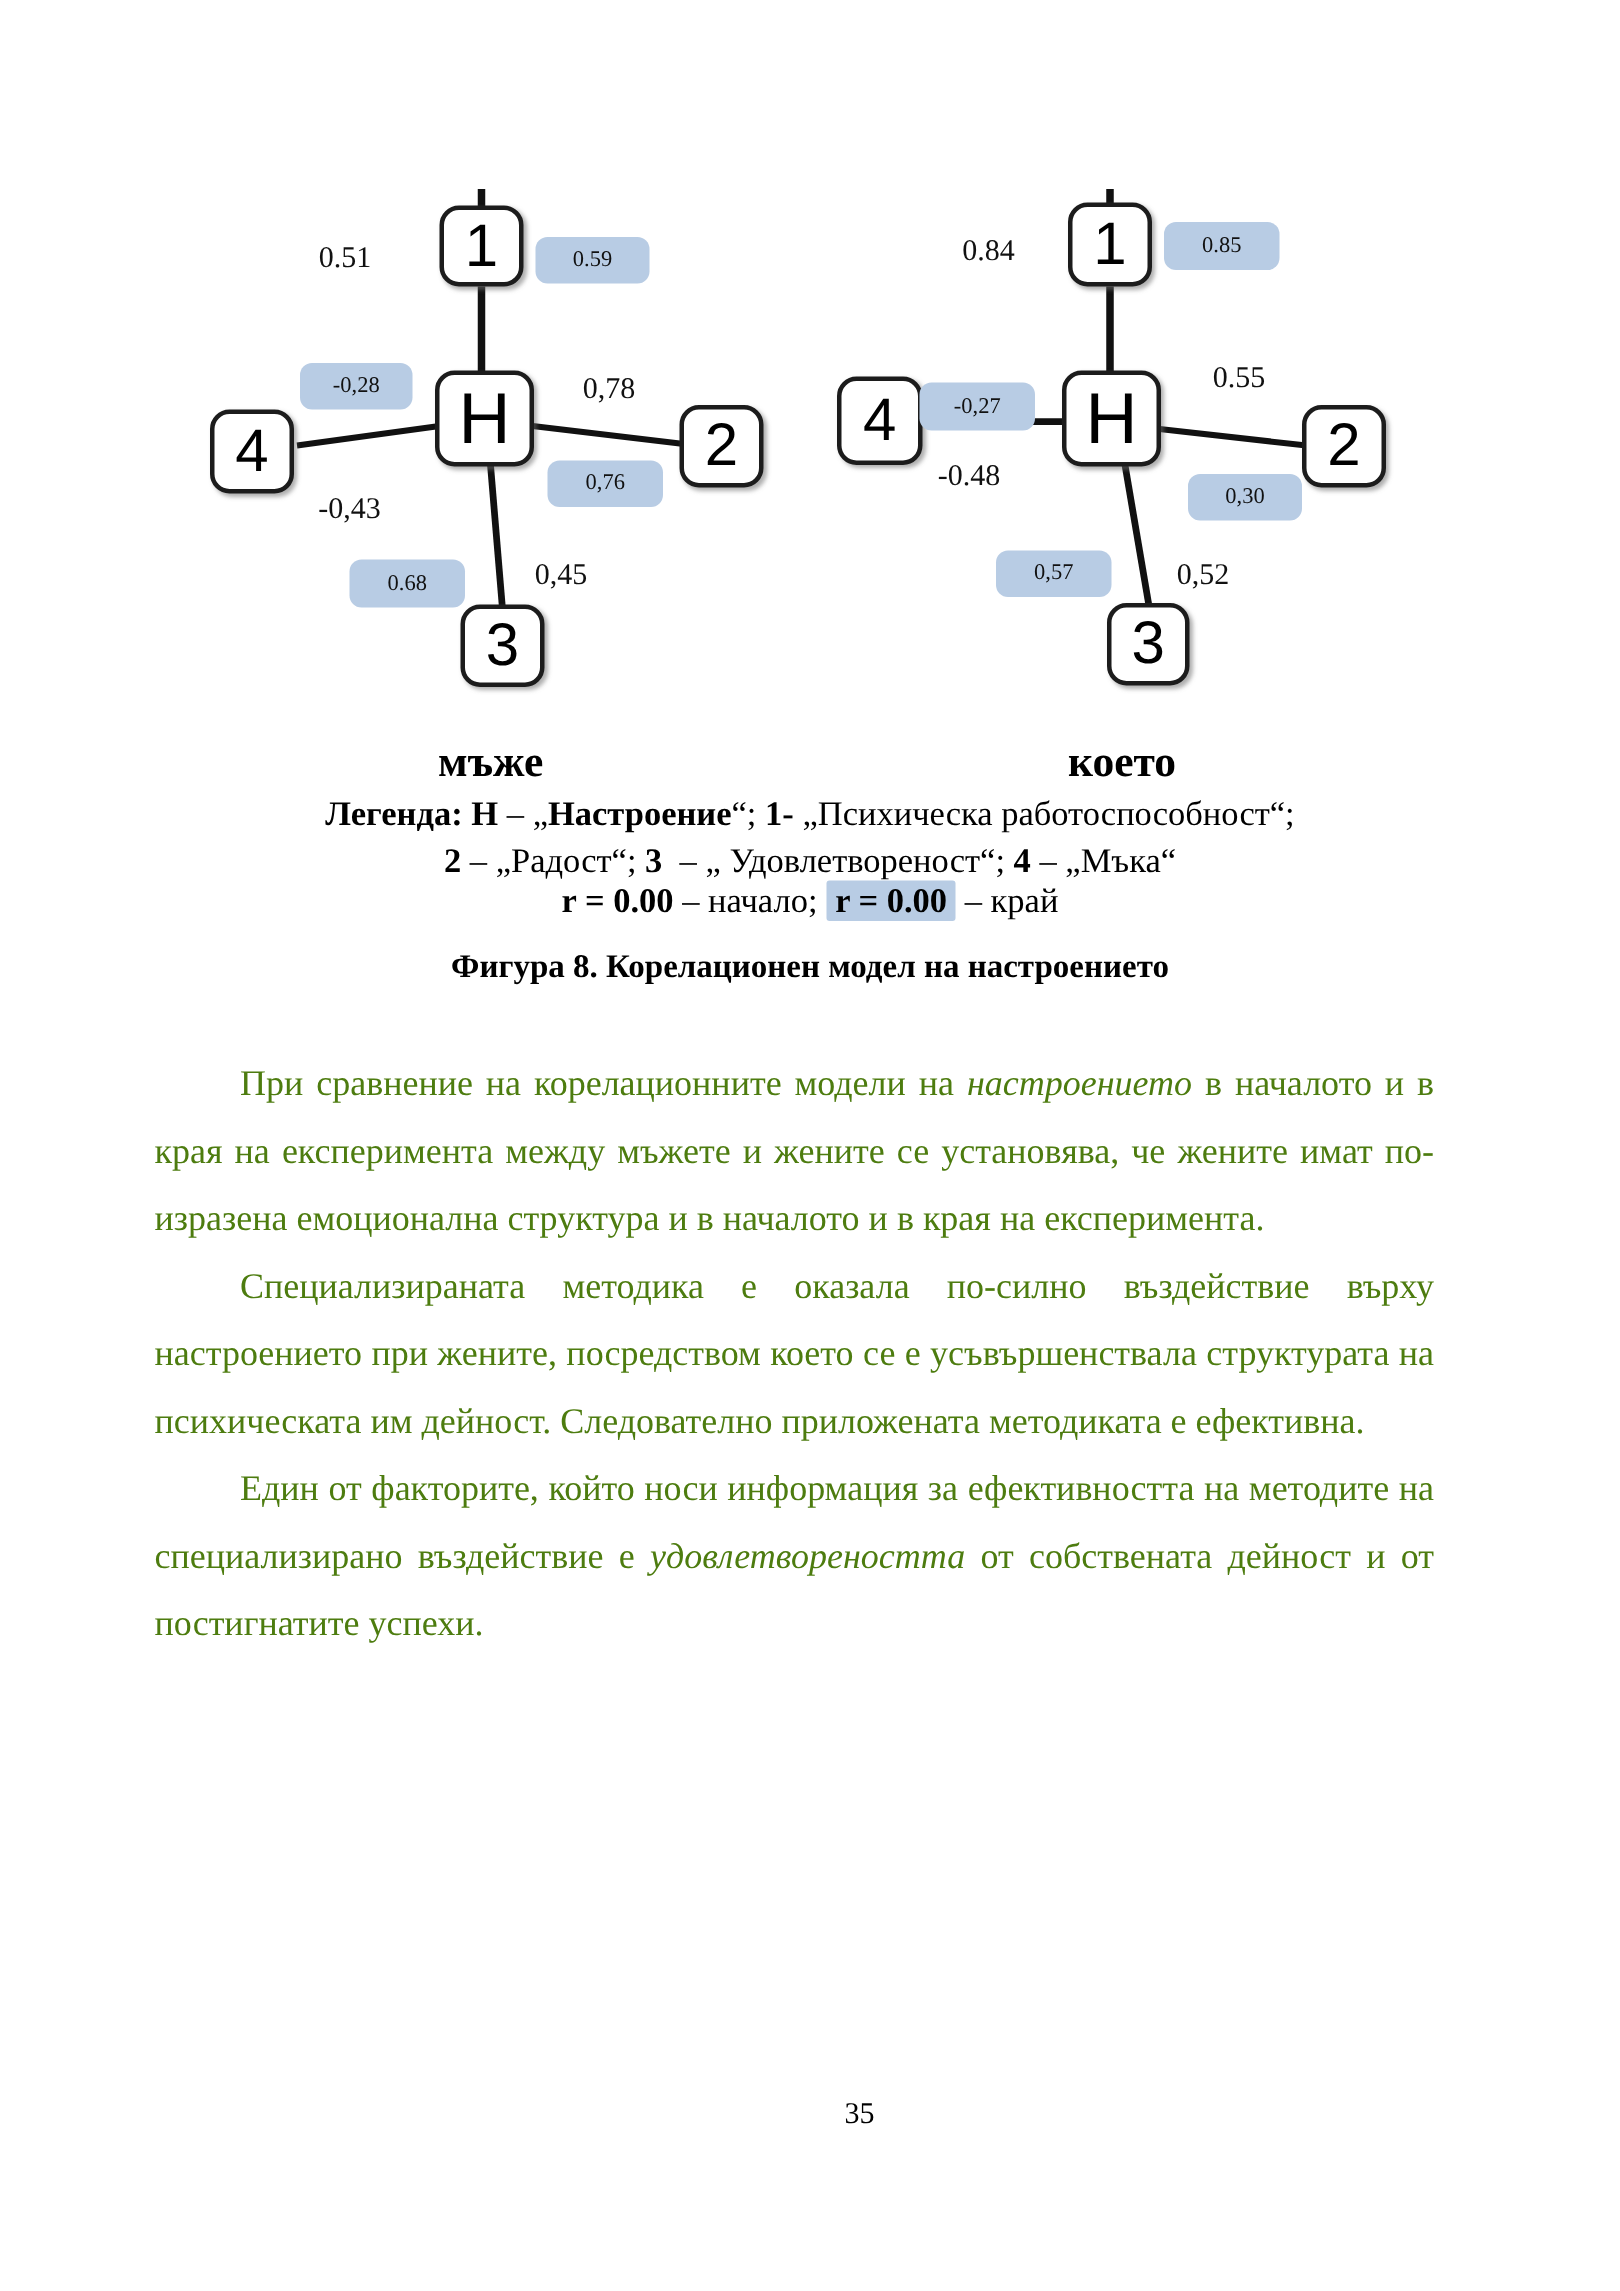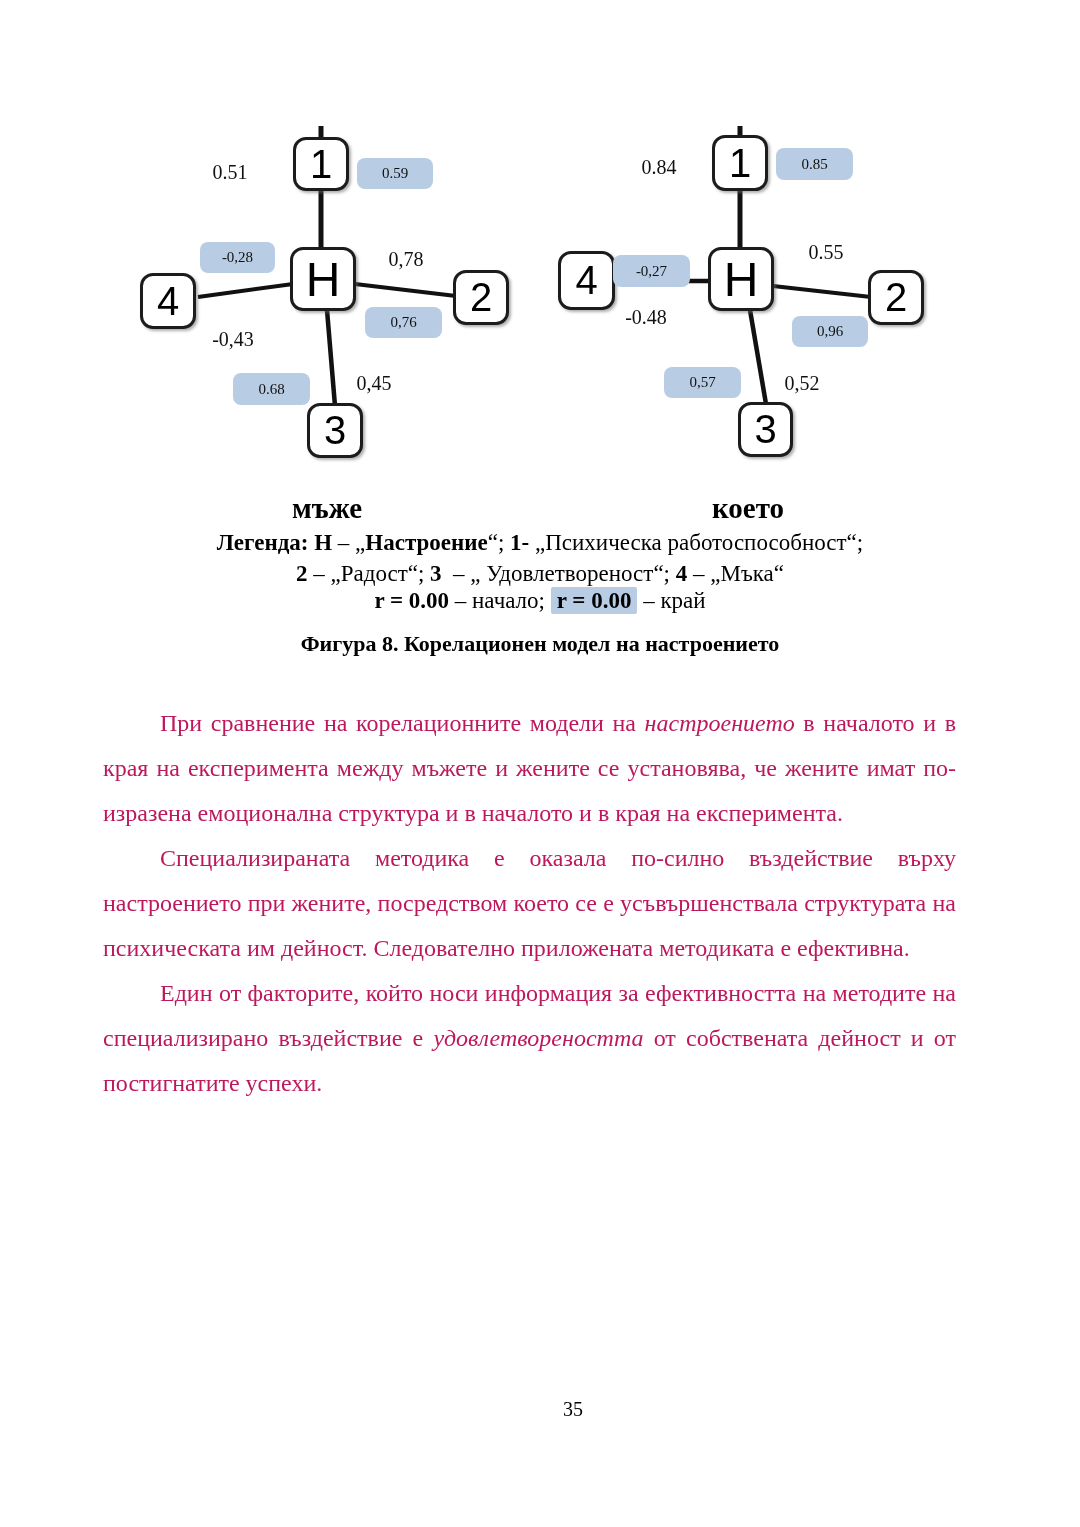"0,96" div.val-hl { text: 0,96 -> 0,30 }
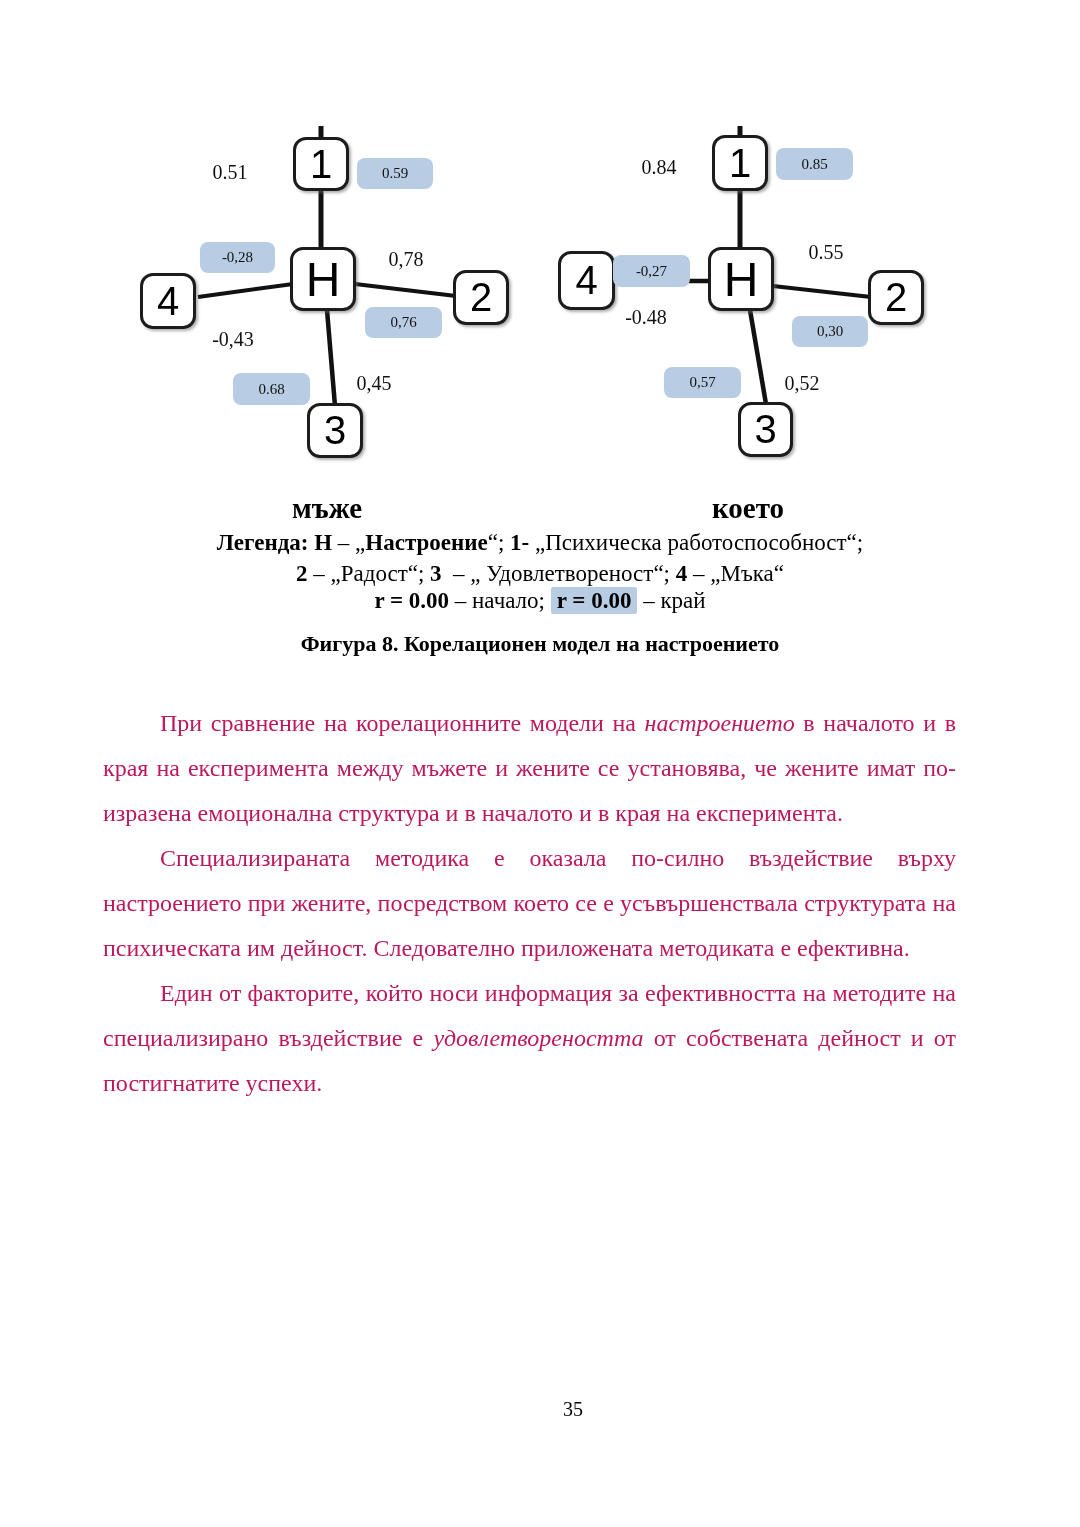"При сравнение на корелационните модели" .body-text { color: #be185d -> #4d7c0f }
